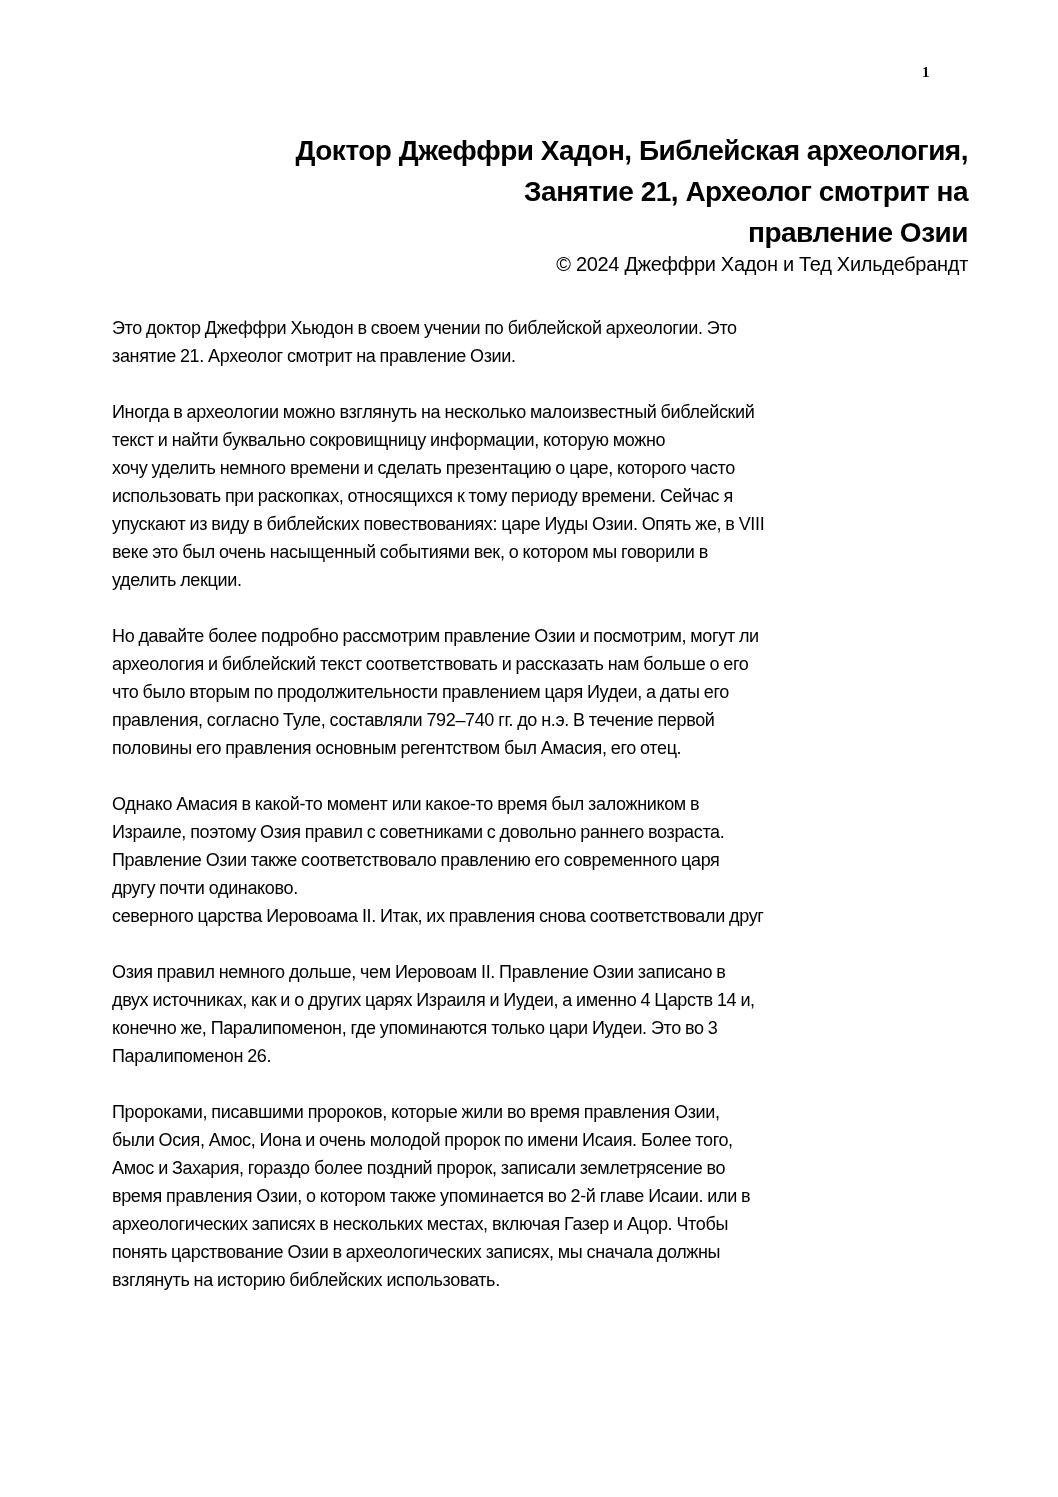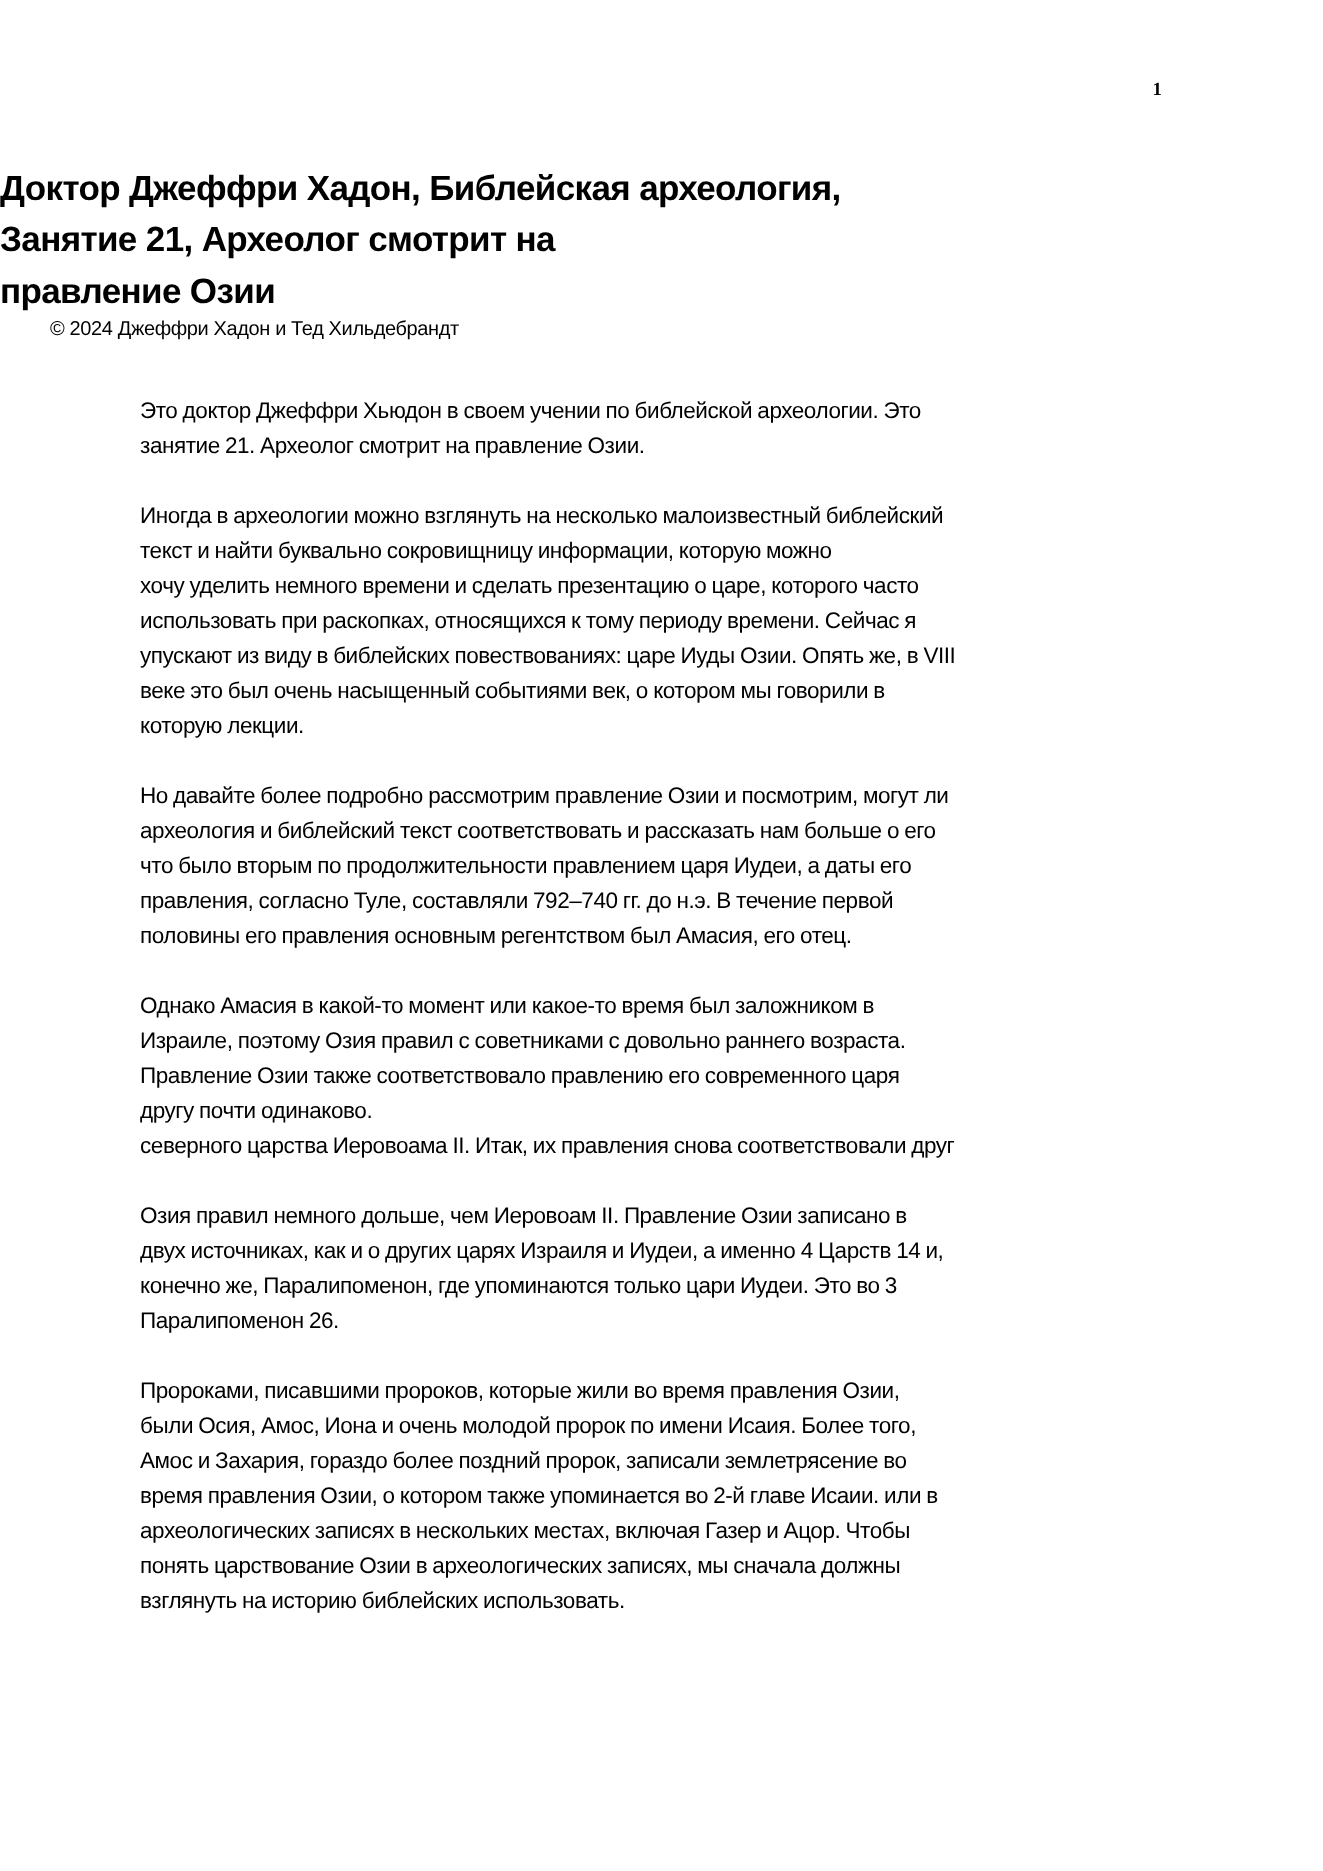"Доктор Джеффри Хадон, Библейская" .title-block { text-align: left -> right }
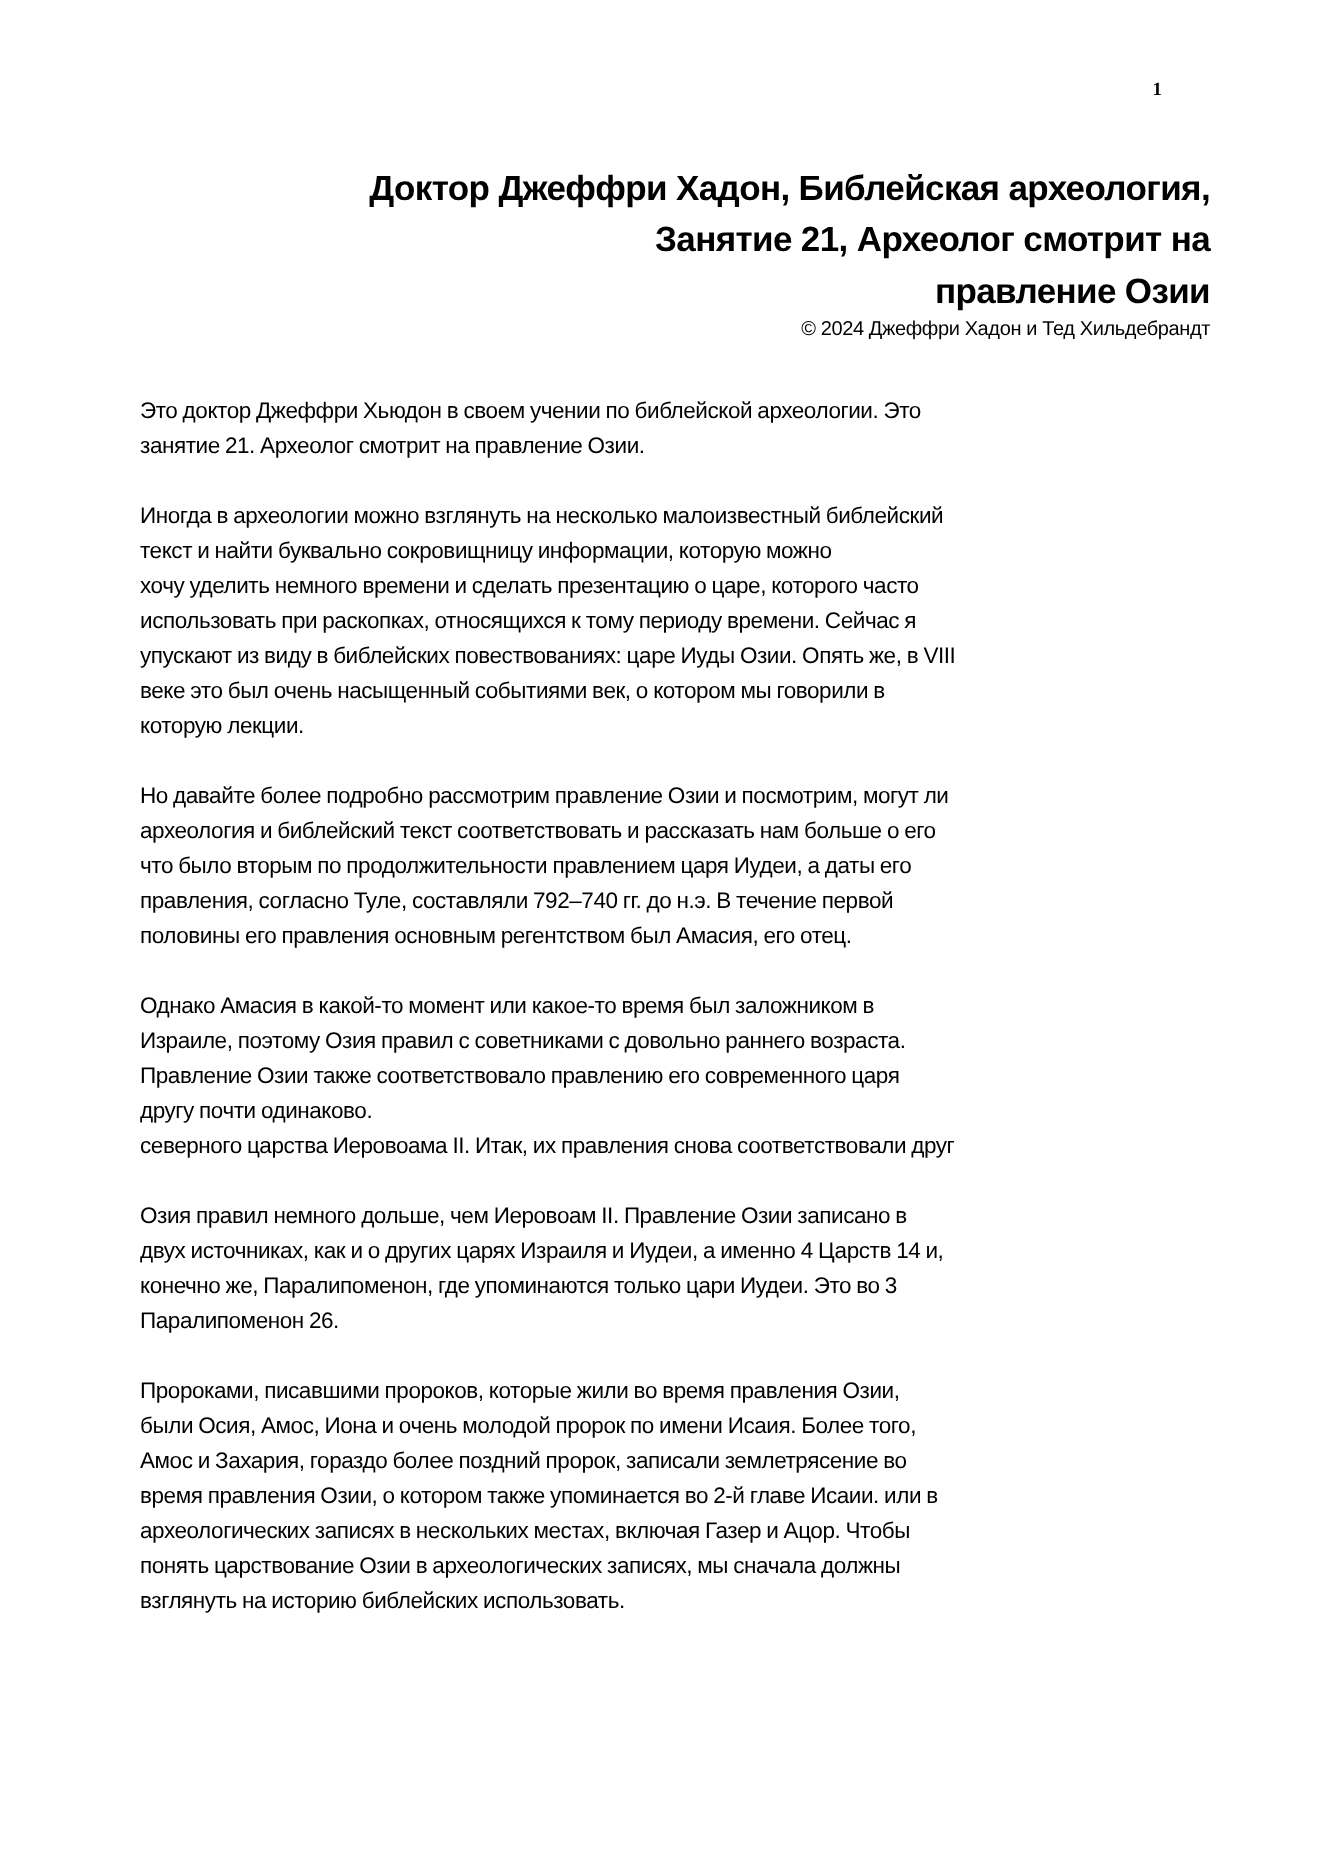"© 2024 Джеффри Хадон и" .copyright { font-size: 16px -> 20px }
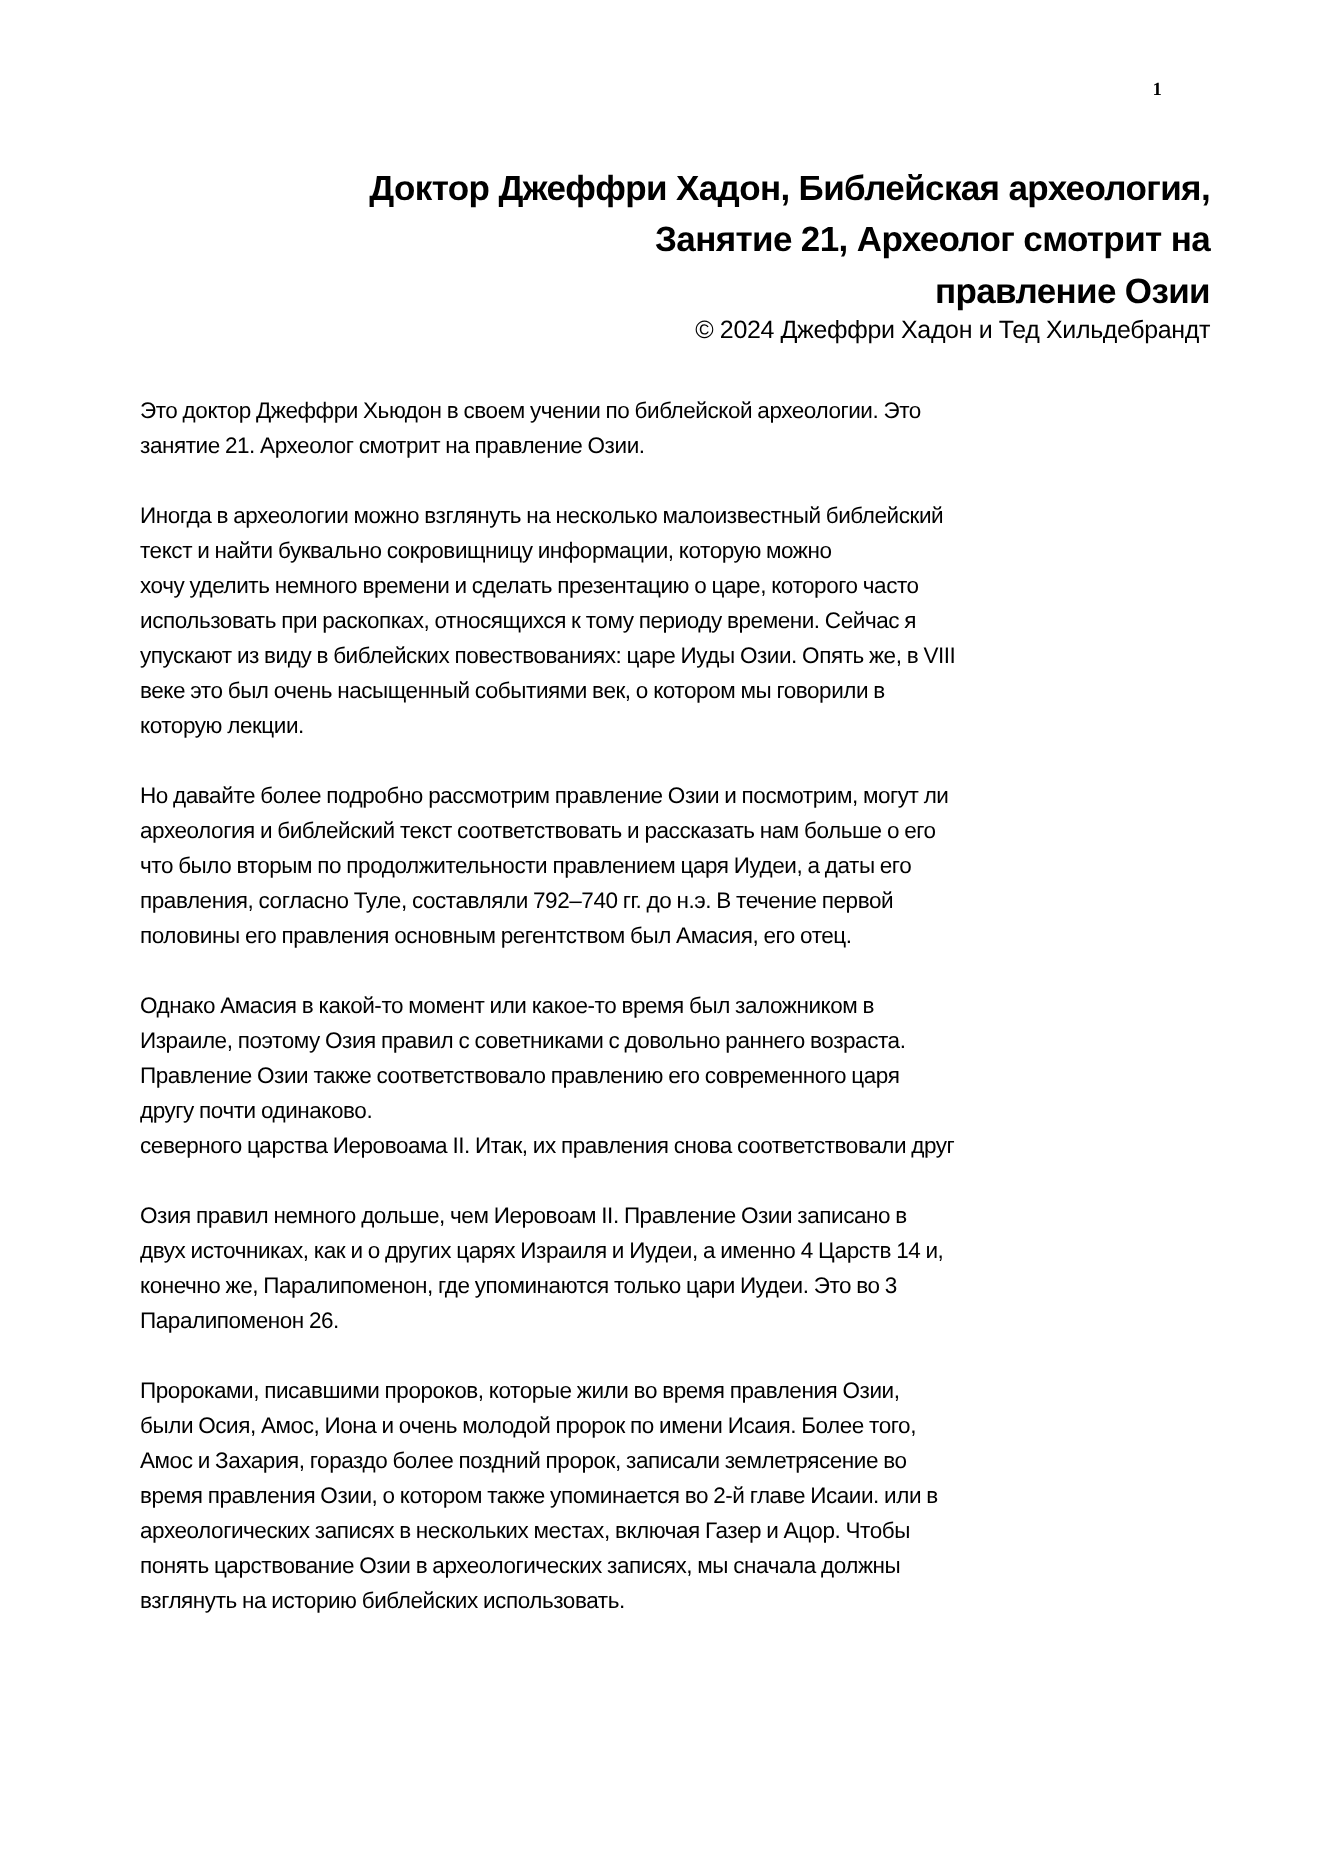"которую лекции." div.line { text: которую -> уделить }
